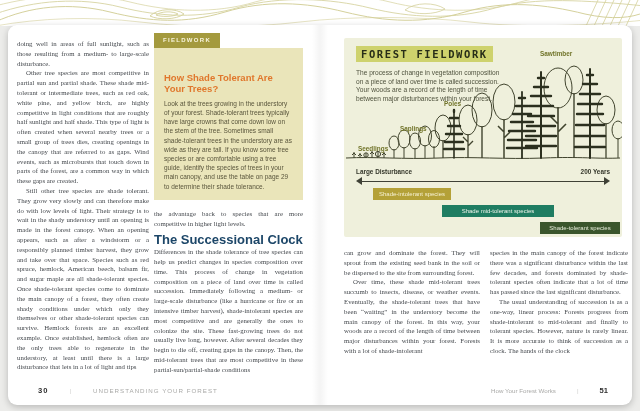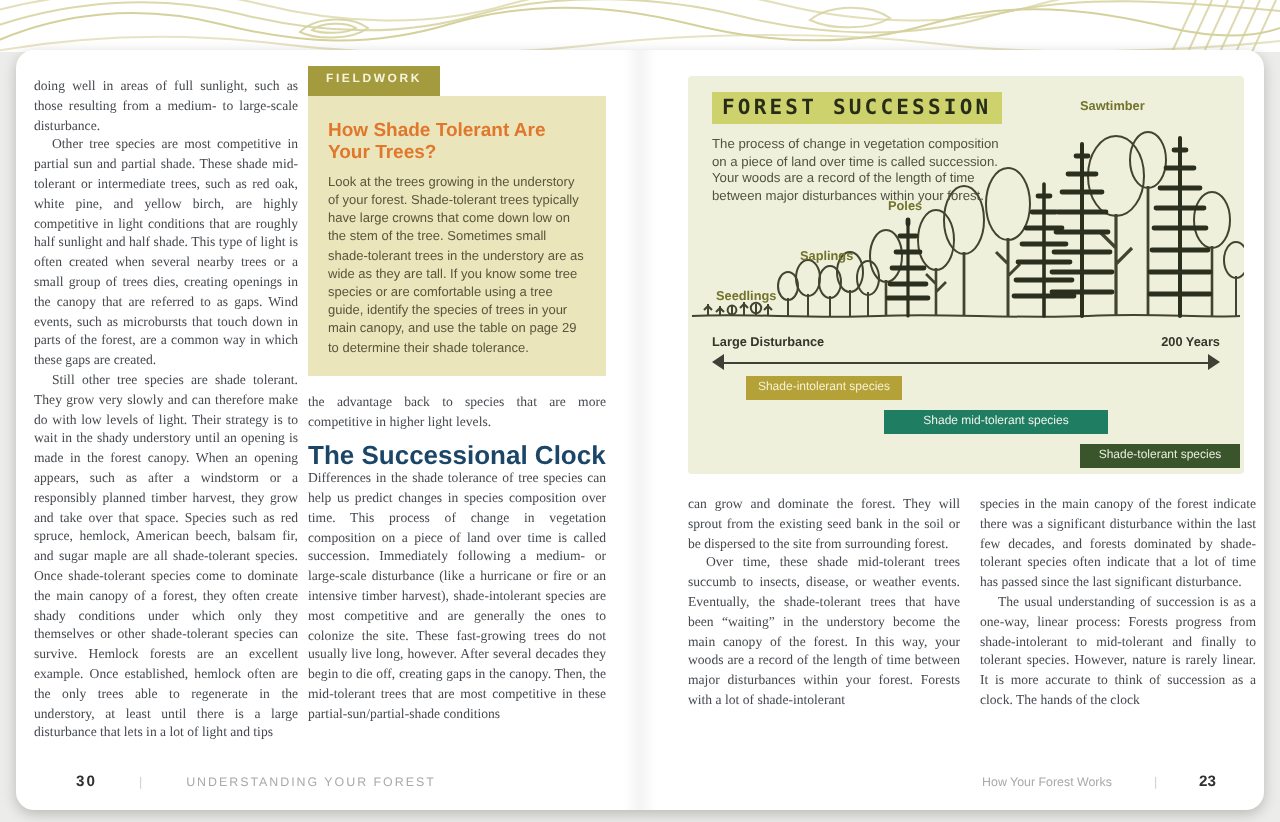"FOREST SUCCESSION" div.diag-title { text: SUCCESSION -> FIELDWORK }
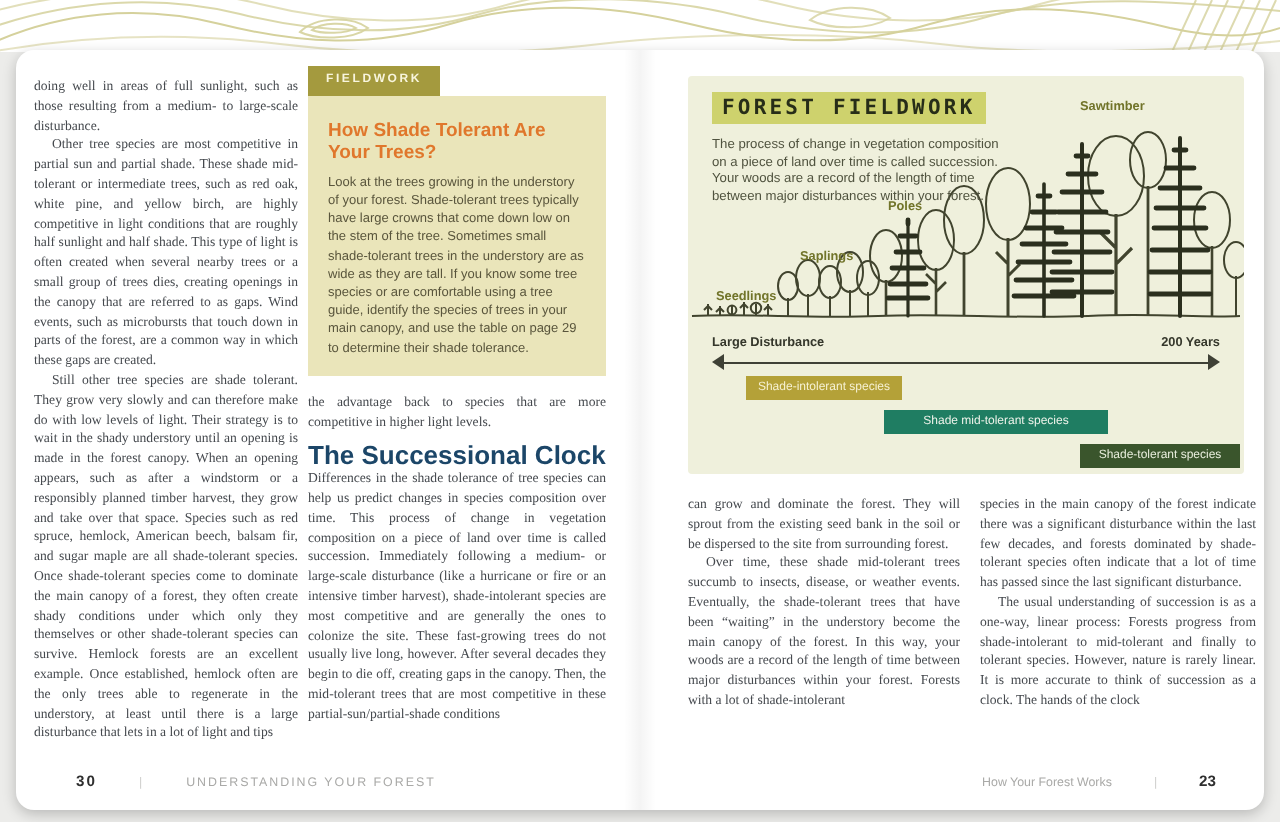"How Shade Tolerant Are Your" .fw-box { padding: 12px 10px 9px 10px -> 24px 10px 9px 10px }
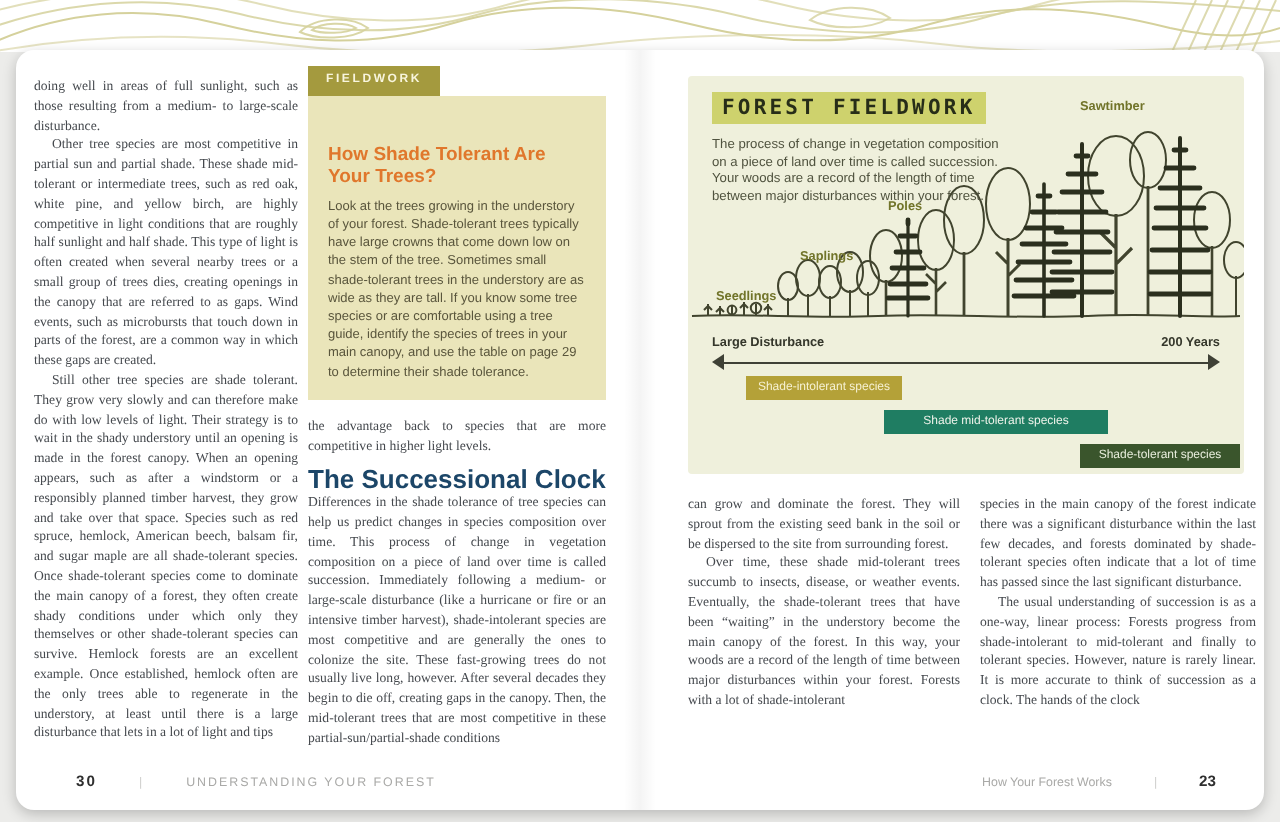"23" span.pgnum { text: 23 -> 51 }
